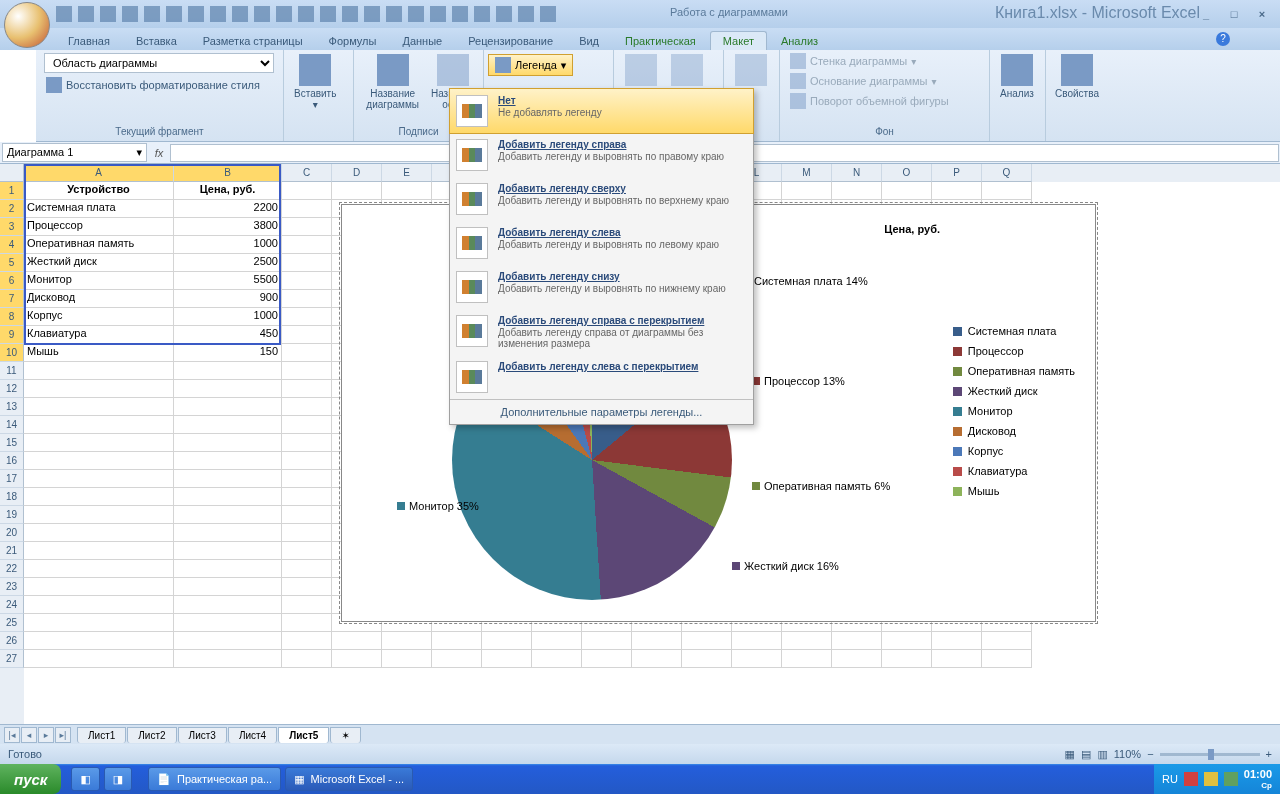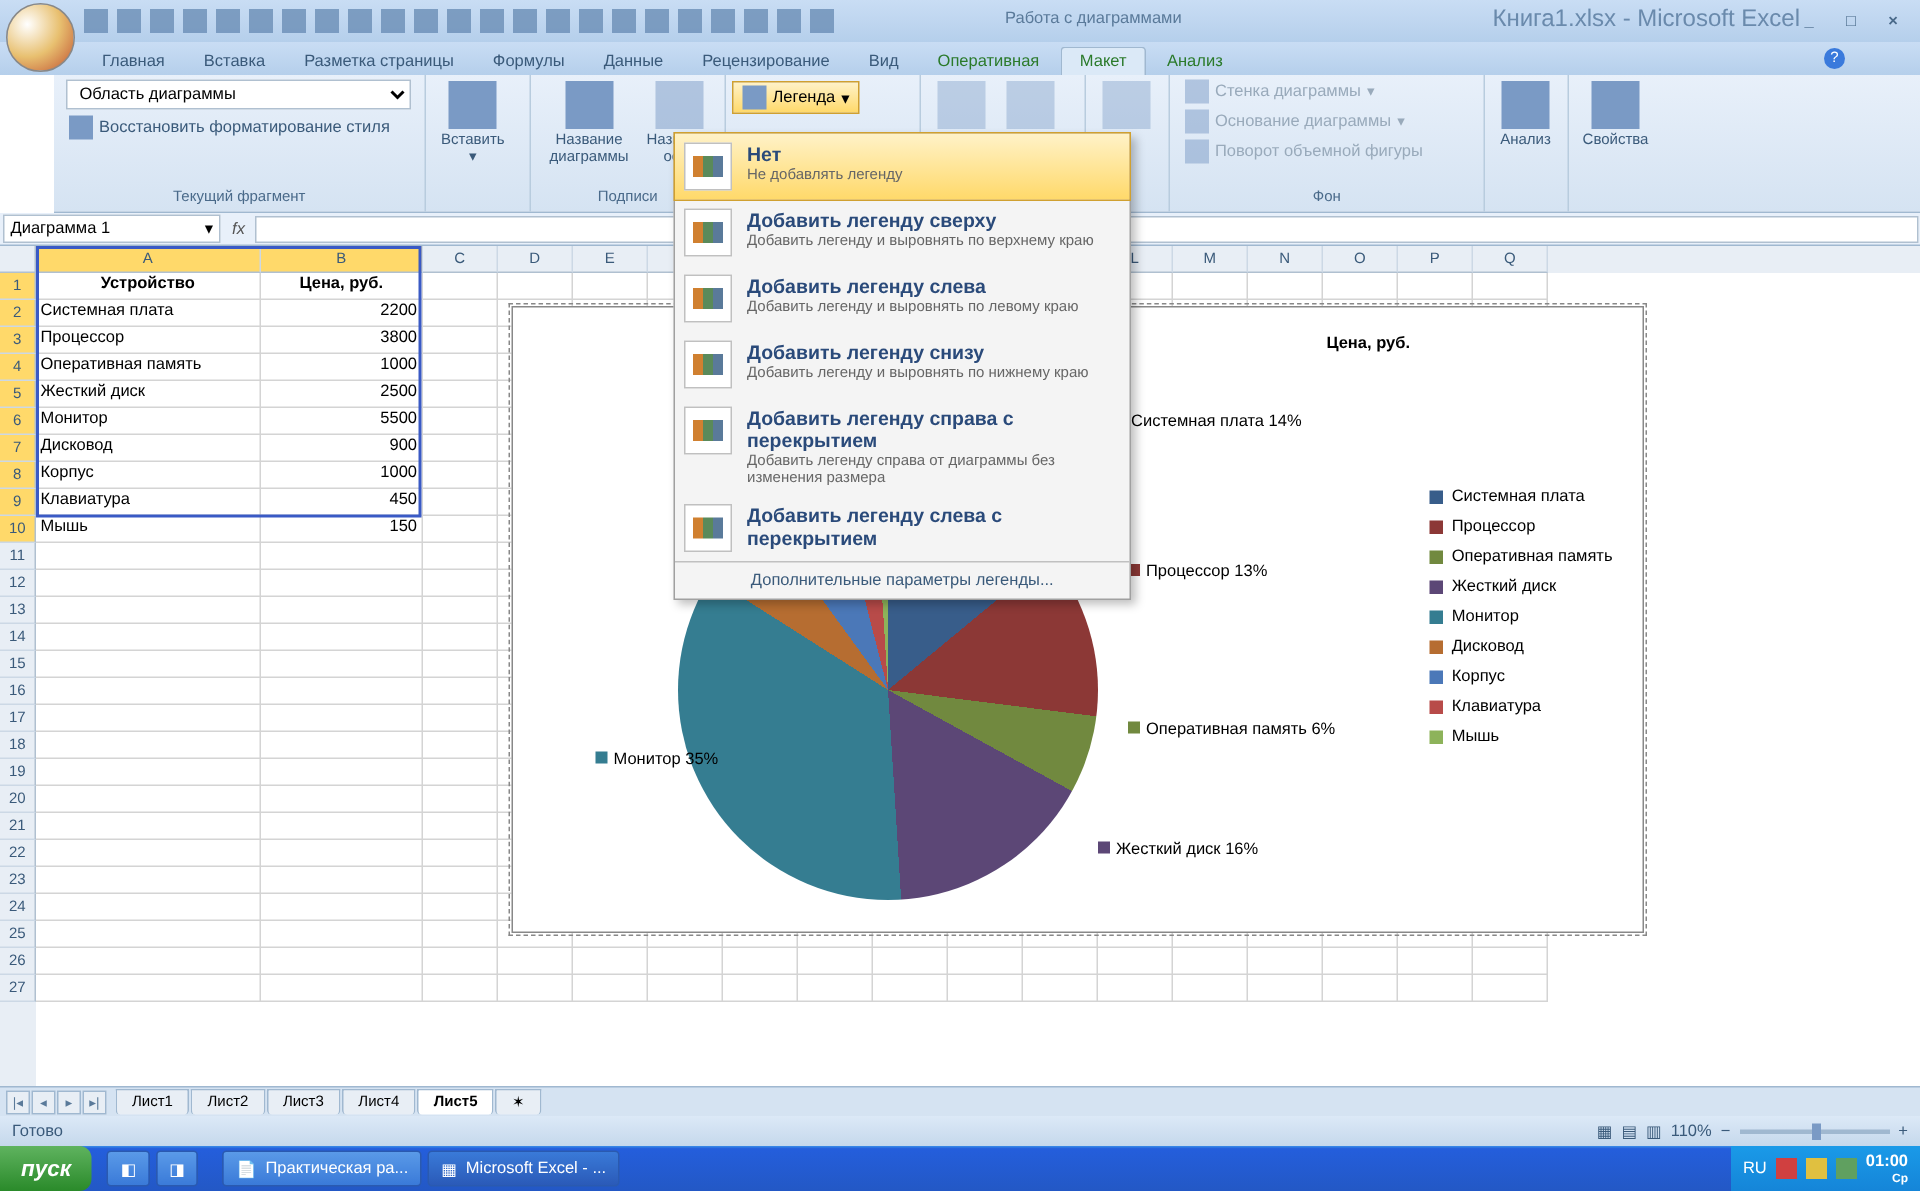"Оперативная" div.ribbon-tab { text: Оперативная -> Практическая }
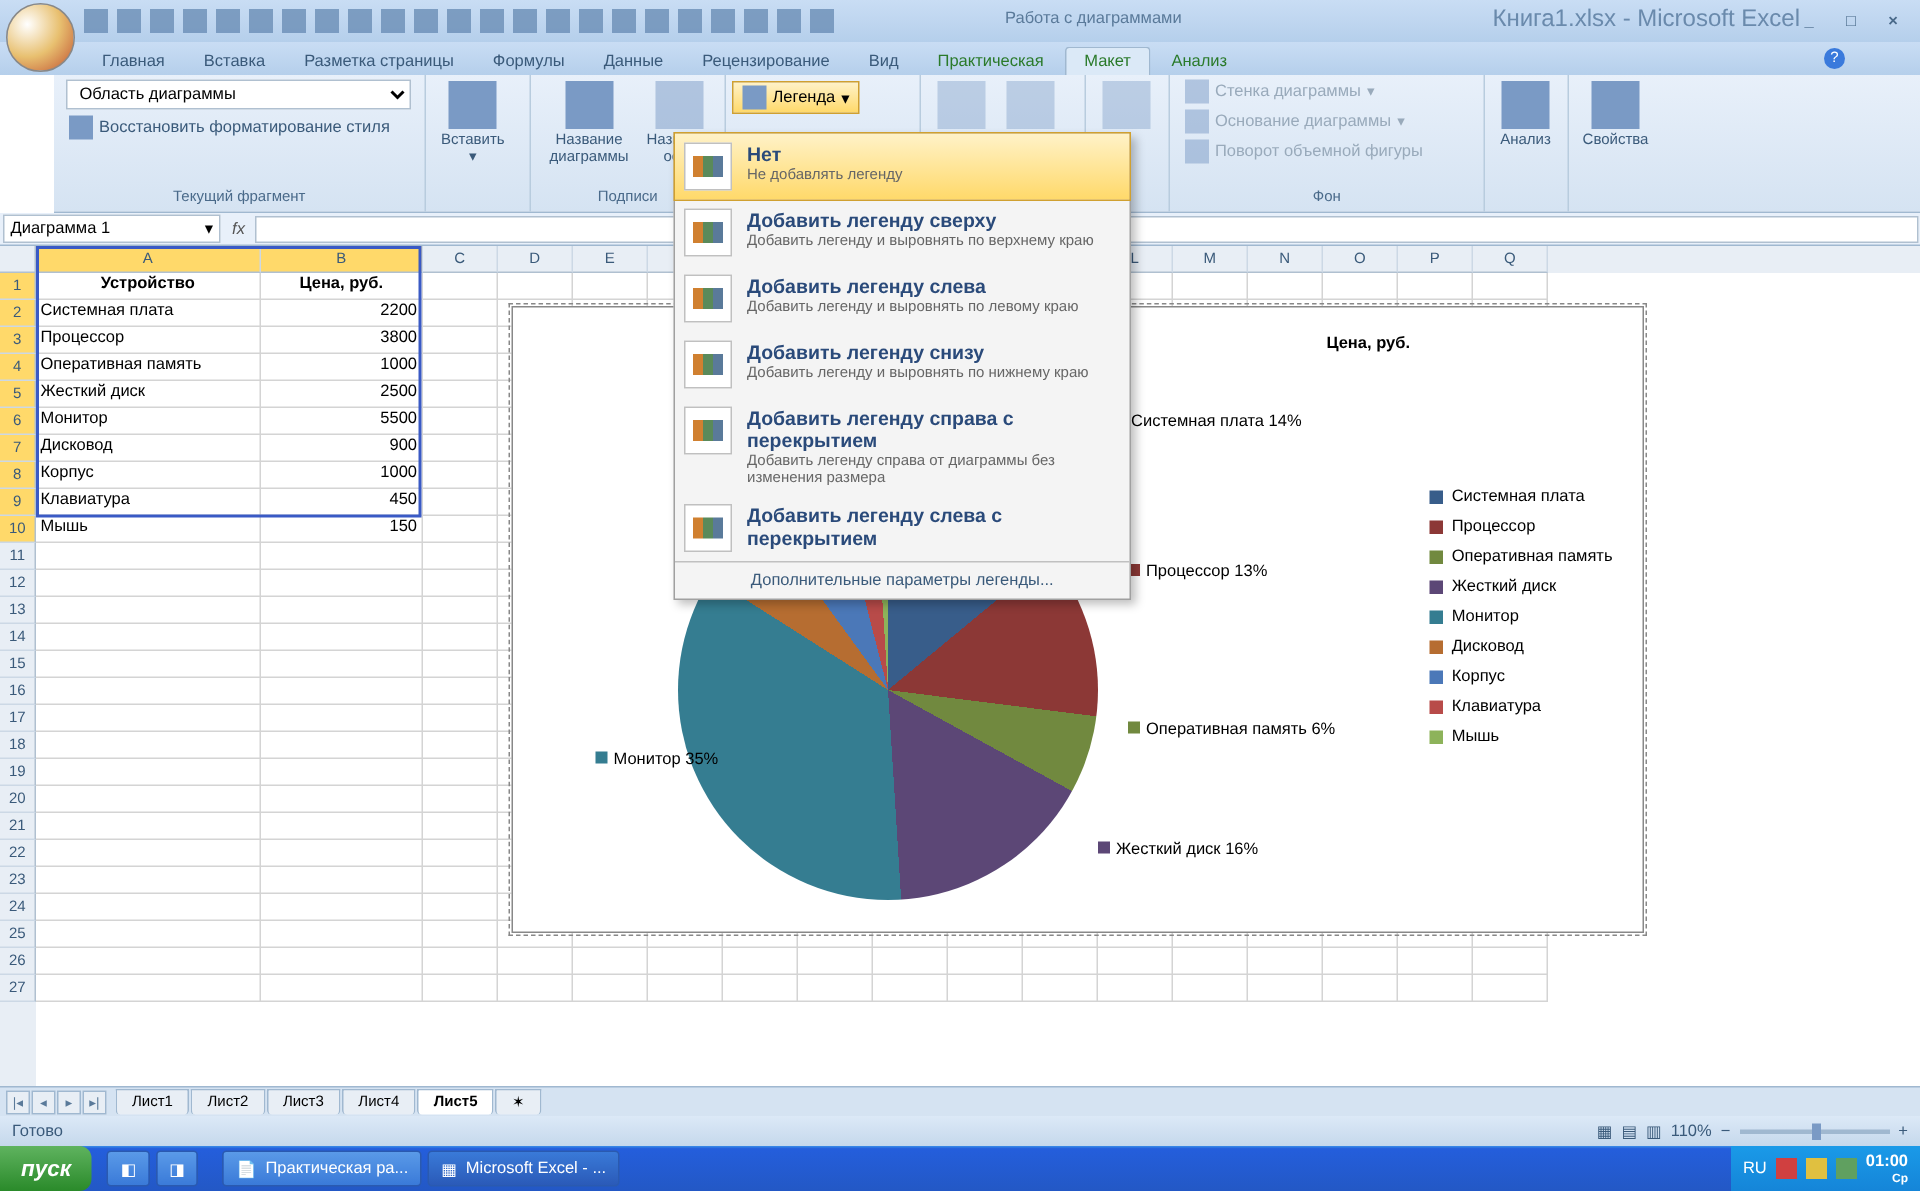"Нет" .dd-title { font-size: 13px -> 10px; text-decoration: none -> underline }
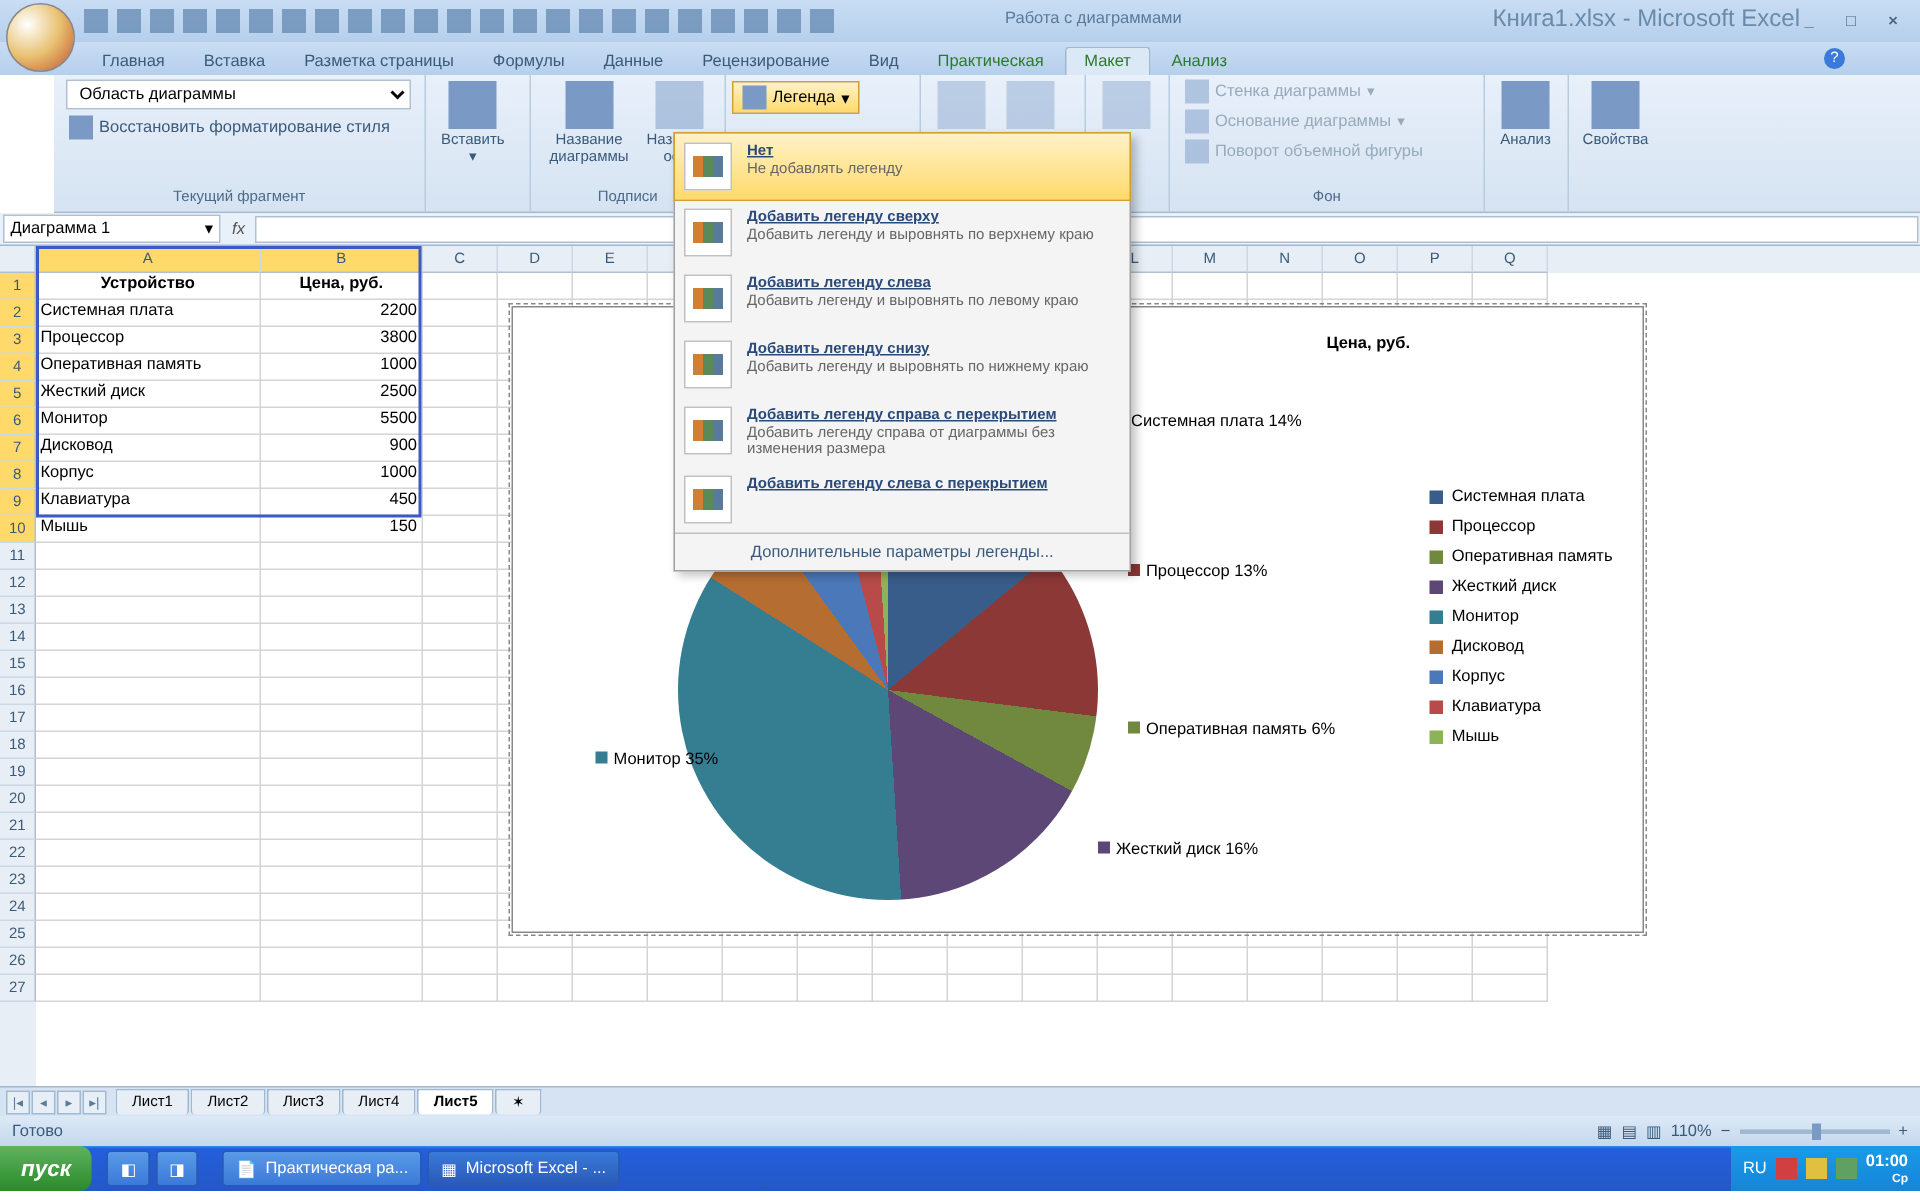"Добавить легенду справа" div.dd-item { html: none -> <div> <div> <div></div> </div> <div> <div>Добавить легенду справа</div> <div>Добавить легенду и выровнять по правому краю</div> </div> </div> }
